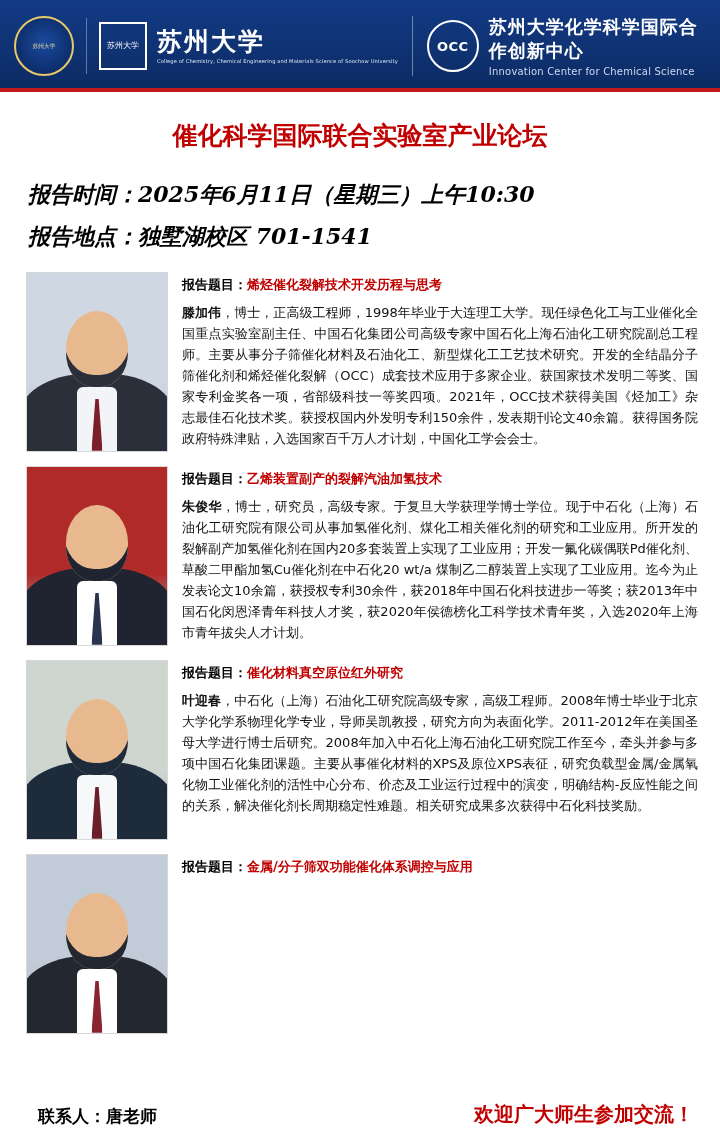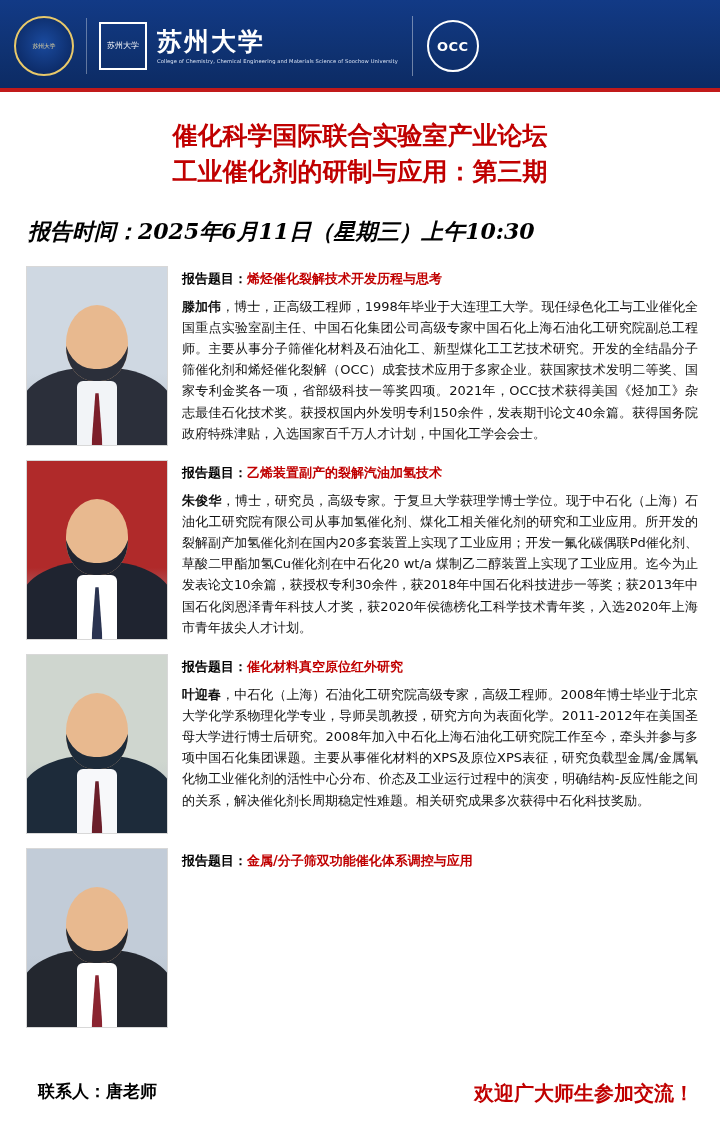"苏州大学化学科学国际合作创新中心" div.occ-block { html: none -> <div> <div>苏州大学化学科学国际合作创新中心</div> <div>Innovation Center for Chemical Science</div> </div> }
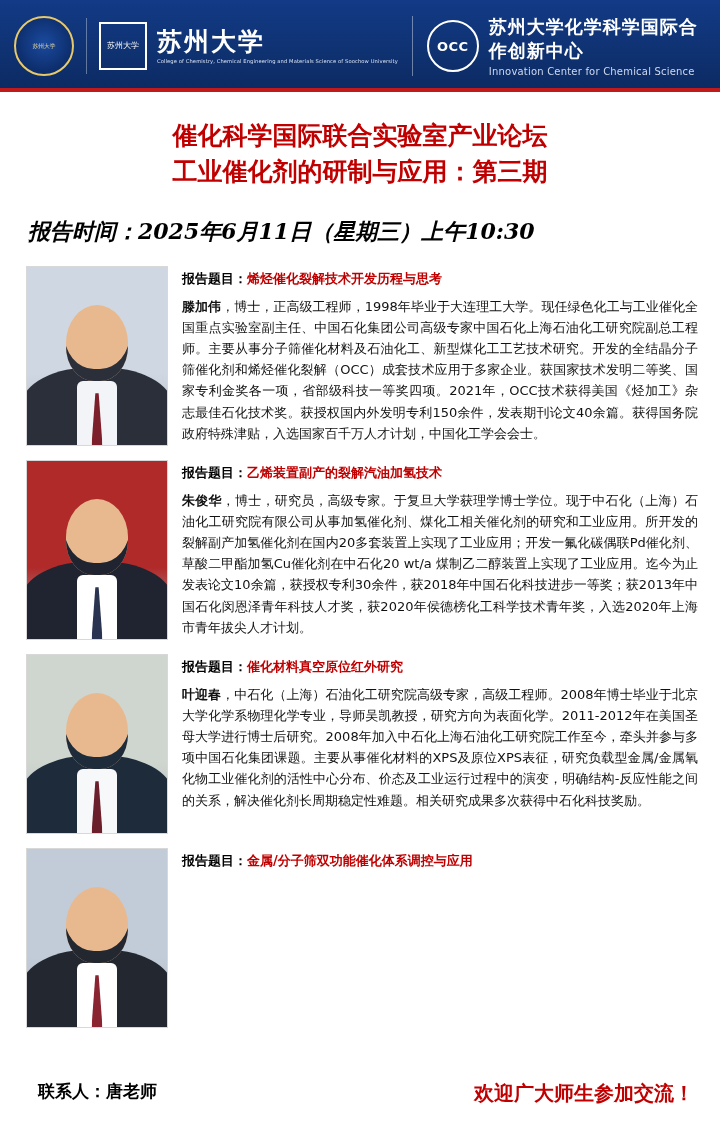"工业催化剂的研制与应用：第三期" div.main-title { html: <div>工业催化剂的研制与应用：第三期</div> -> none }
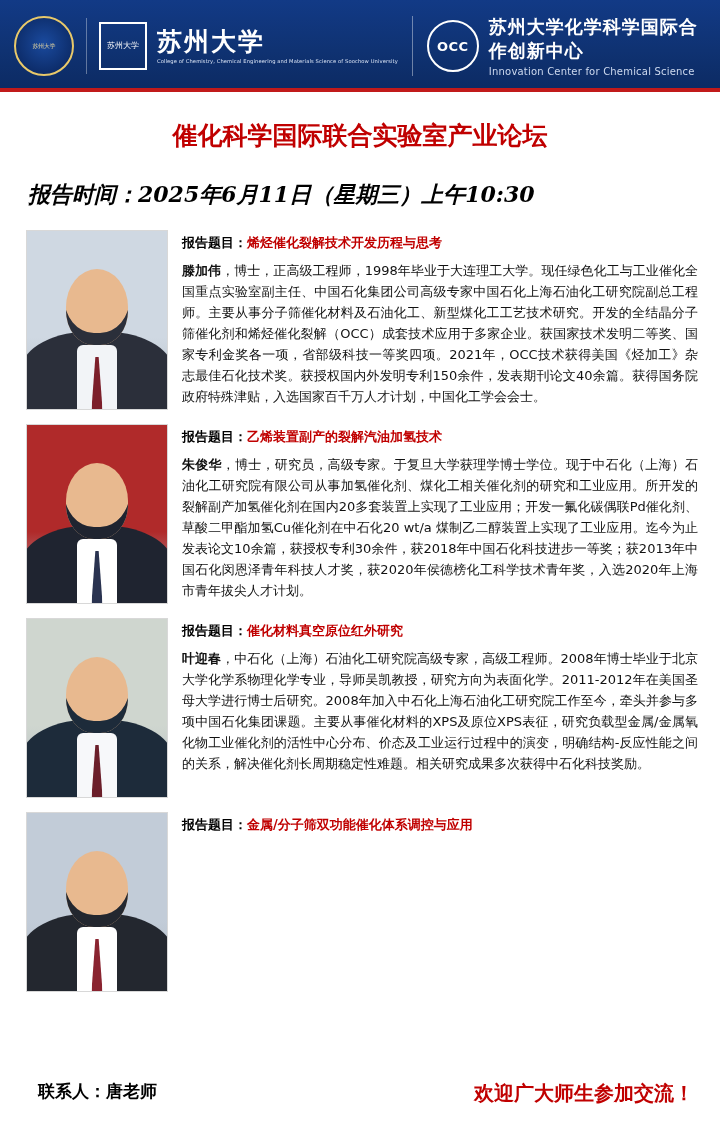"报告地点：独墅湖校区 701-1541" div { html: none -> <div>报告地点：独墅湖校区 701-1541</div> }
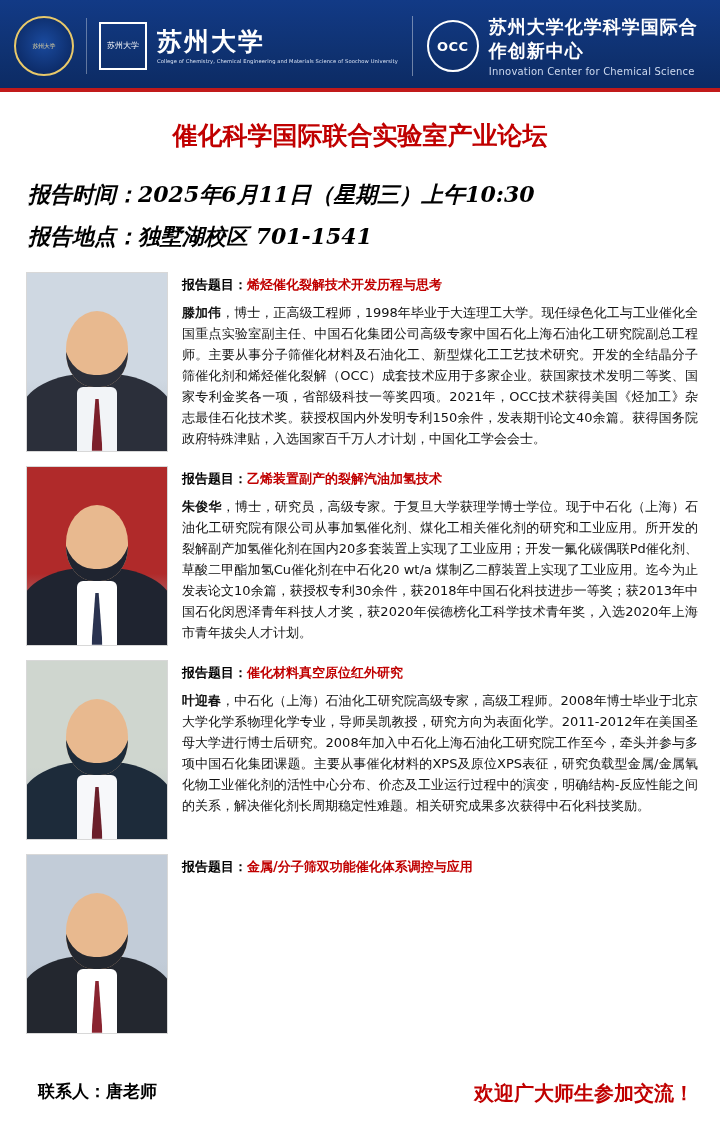"联系人：唐老师" .footer { align-items: flex-start -> flex-end }
